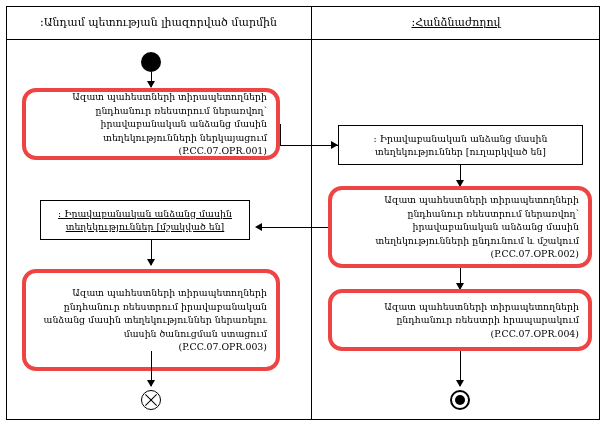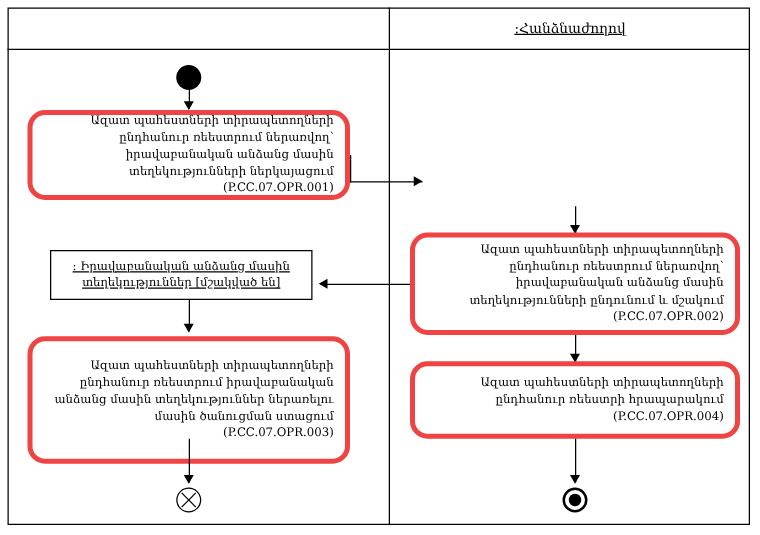":Անդամ պետության լիազորված մարմին" div.lane-header { html: none -> <div>:Անդամ պետության լիազորված մարմին</div> }
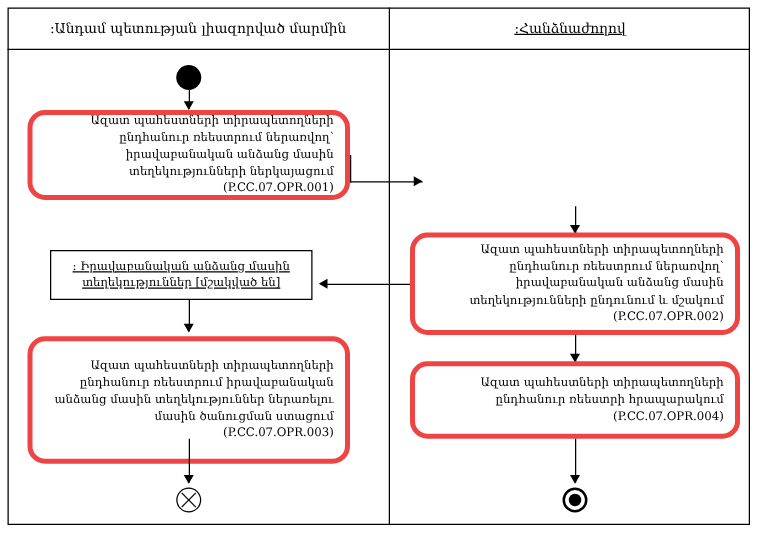": Իրավաբանական անձանց մասին տեղեկություններ [ուղարկված" div.signal { html: none -> <div> <span>: Իրավաբանական անձանց մասին տեղեկություններ [ուղարկված են]</span> </div> }
